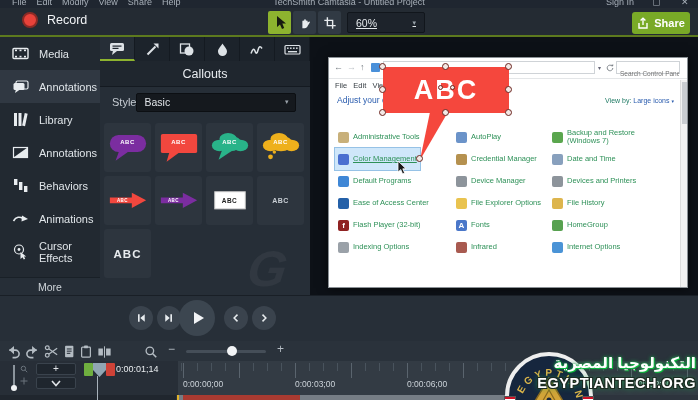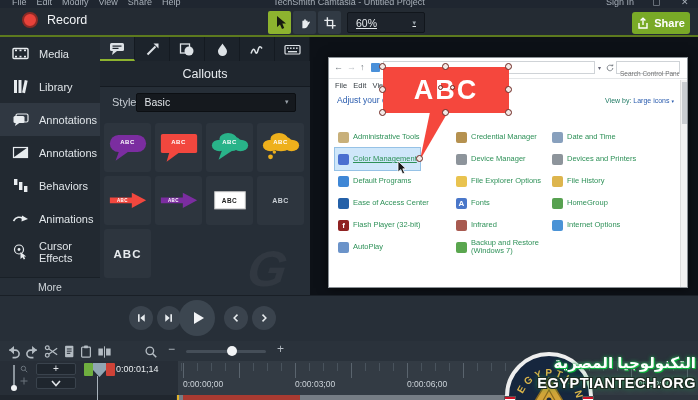"Library" div.side-item { order: before "Annotations" -> after "Annotations" }
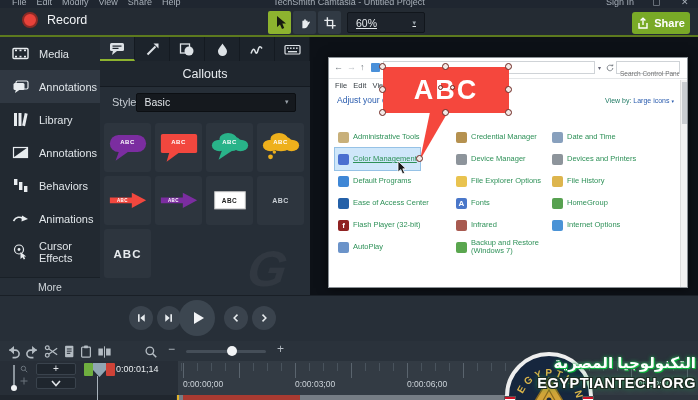"Indexing Options" div.cp-item { html: none -> <div> <span></span> <span>Indexing Options</span> </div> }
